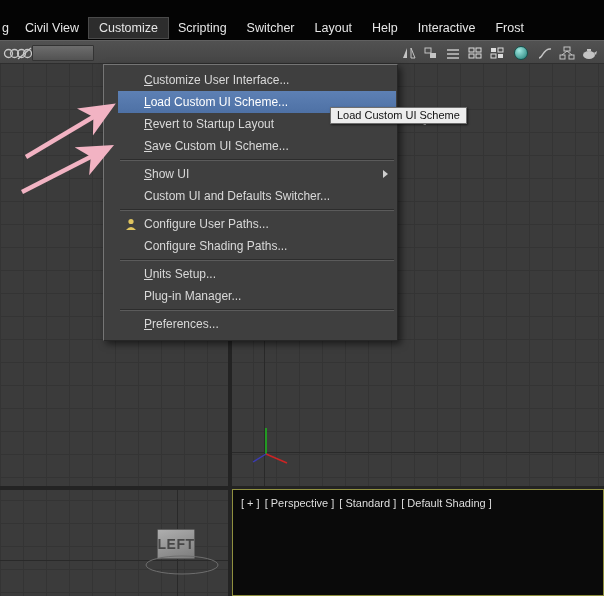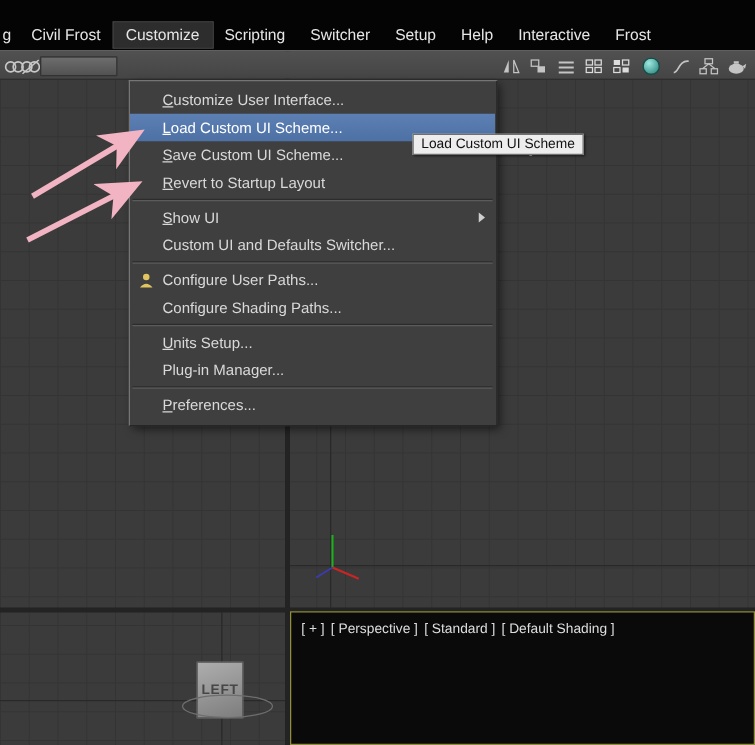"Civil Frost" div.mb-item { text: Frost -> View }
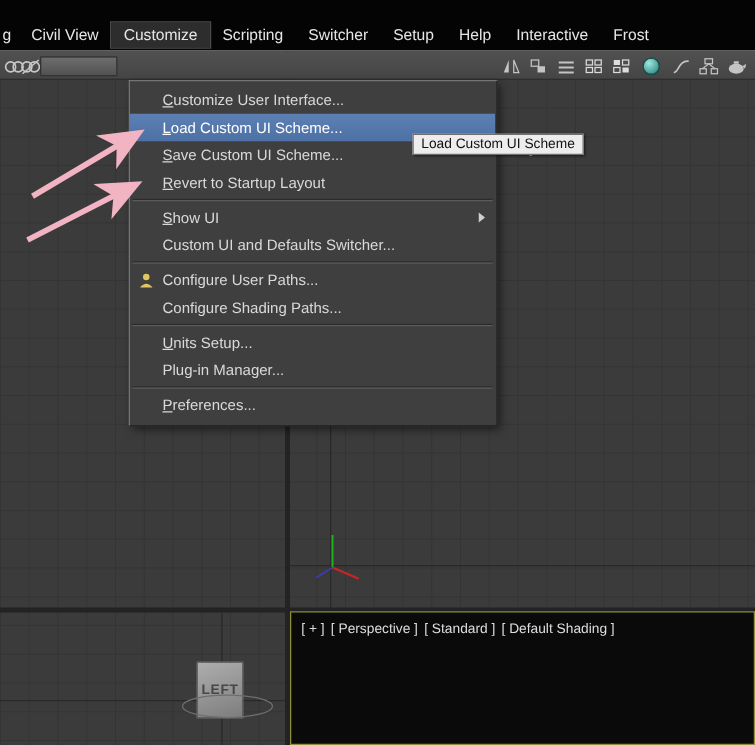"Setup" div.mb-item { text: Setup -> Layout }
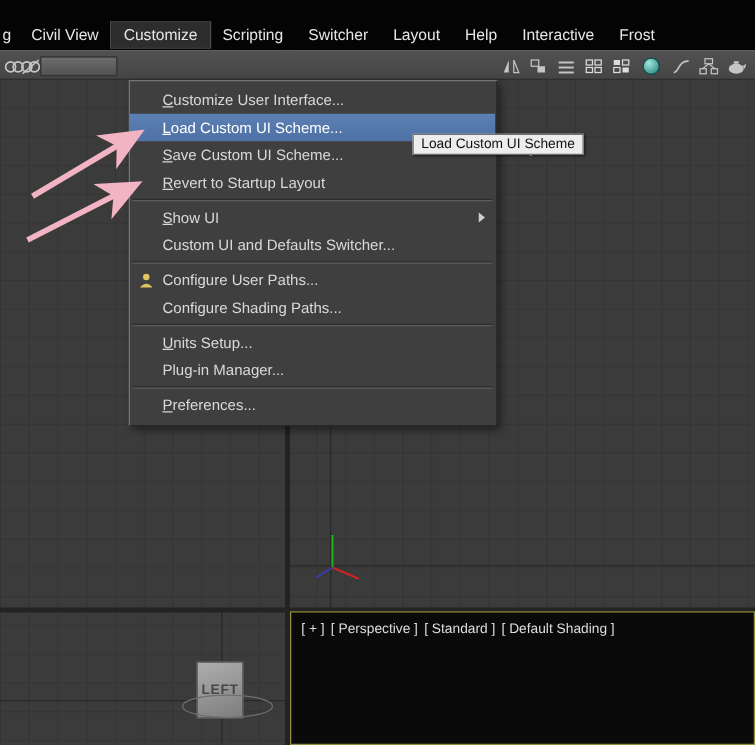"Customize User Interface..." .menu { padding: 4px 1px 5px 0 -> 4px 1px 5px 14px }
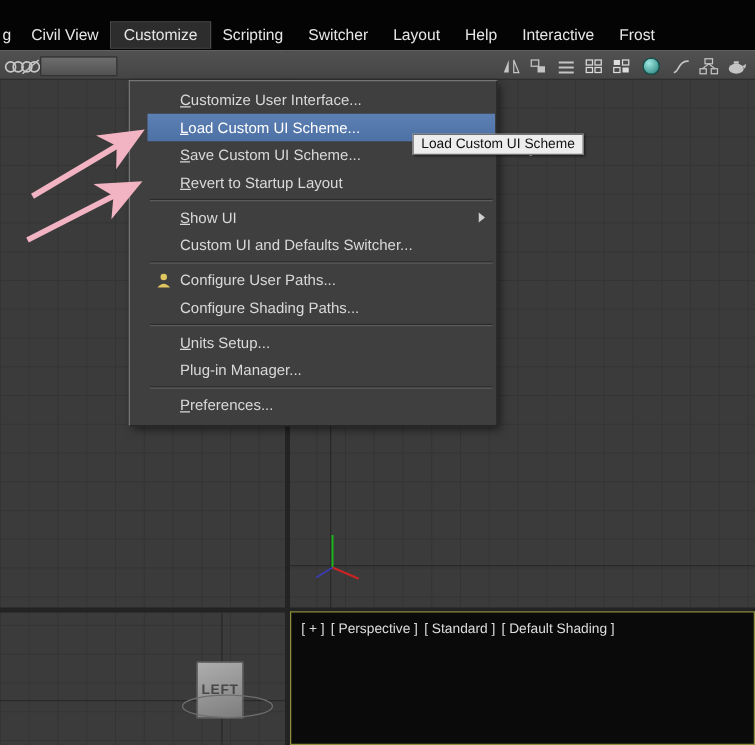"Save Custom UI Scheme..." div.mi { order: before "Revert to Startup Layout" -> after "Revert to Startup Layout" }
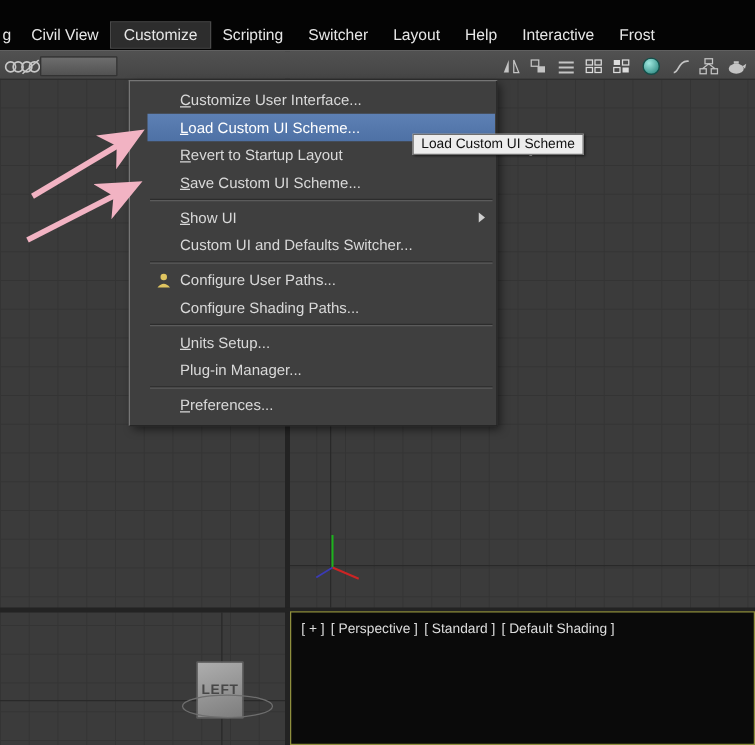"LEFT" .scene-object { font-size: 11px -> 14px; height: 46px -> 30px }
